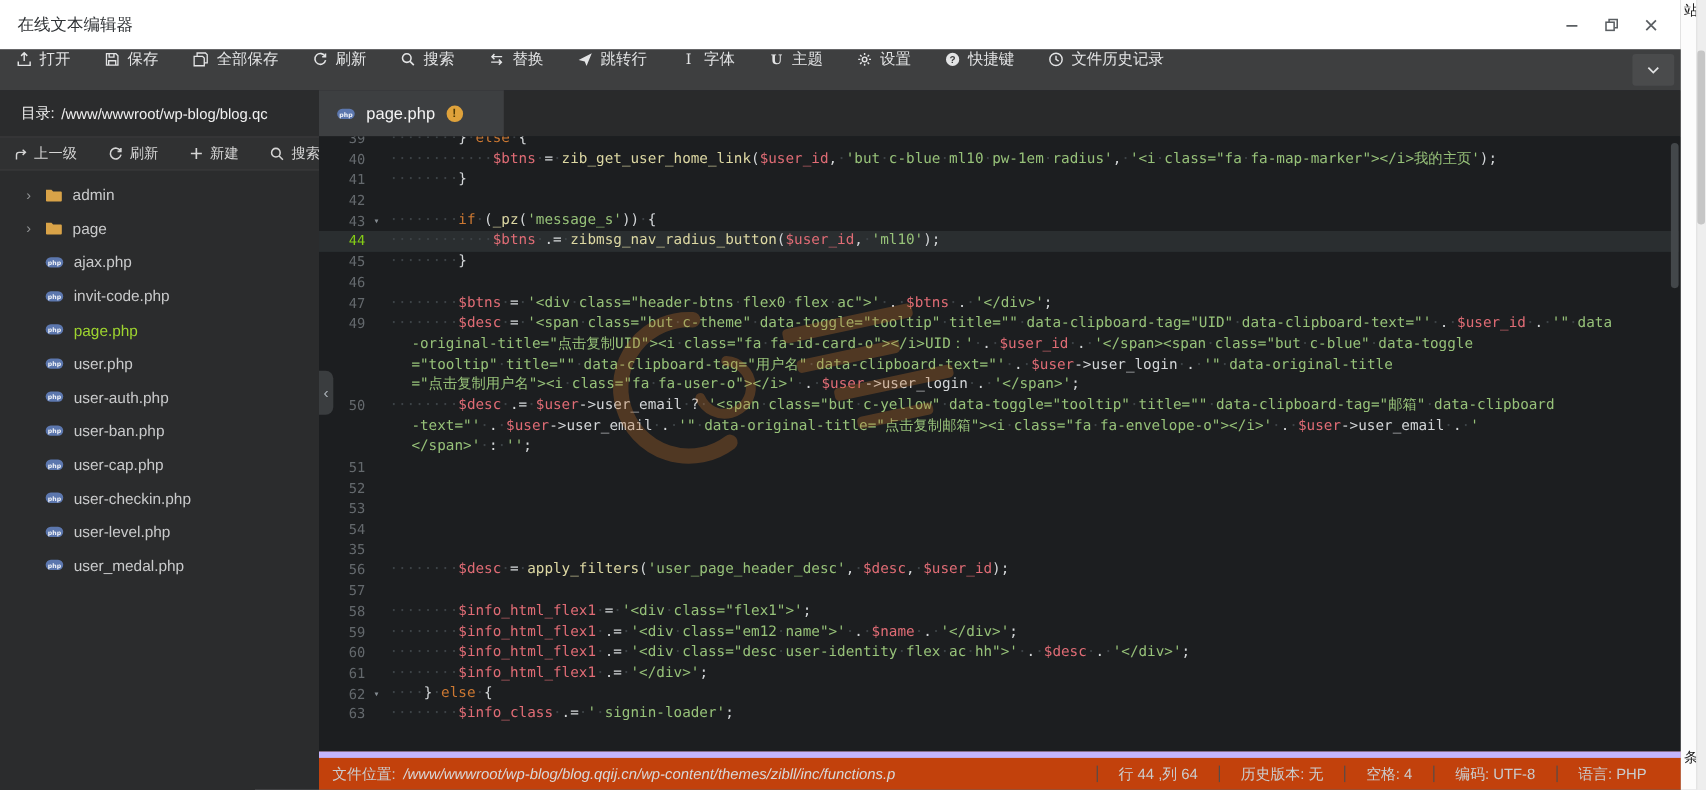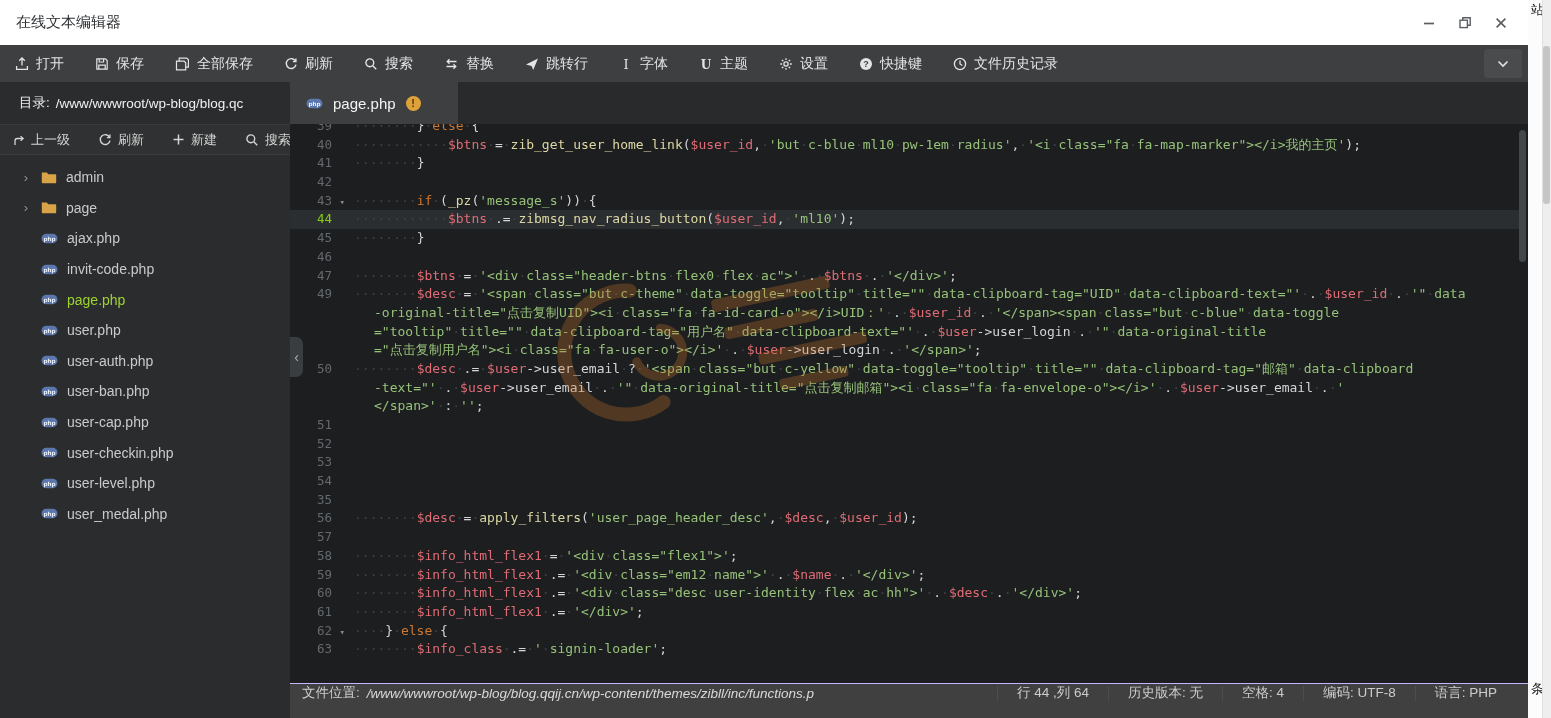"打开" .tb-items { align-items: center -> flex-start }
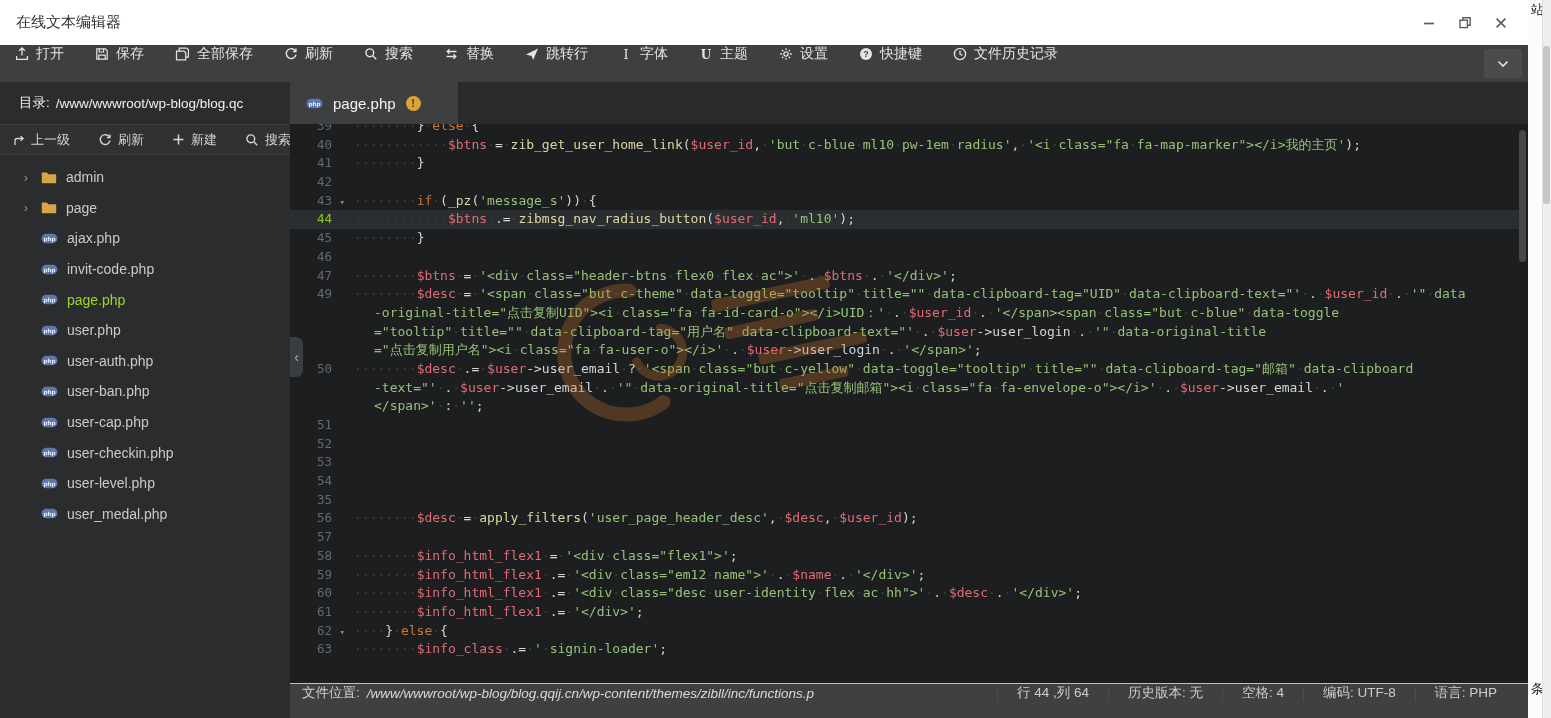"文件位置:" .statusbar { align-items: flex-start -> center; background: #404040 -> #c2410c; border-top: 1px solid #c4b5fd -> 6px solid #c4b5fd }
